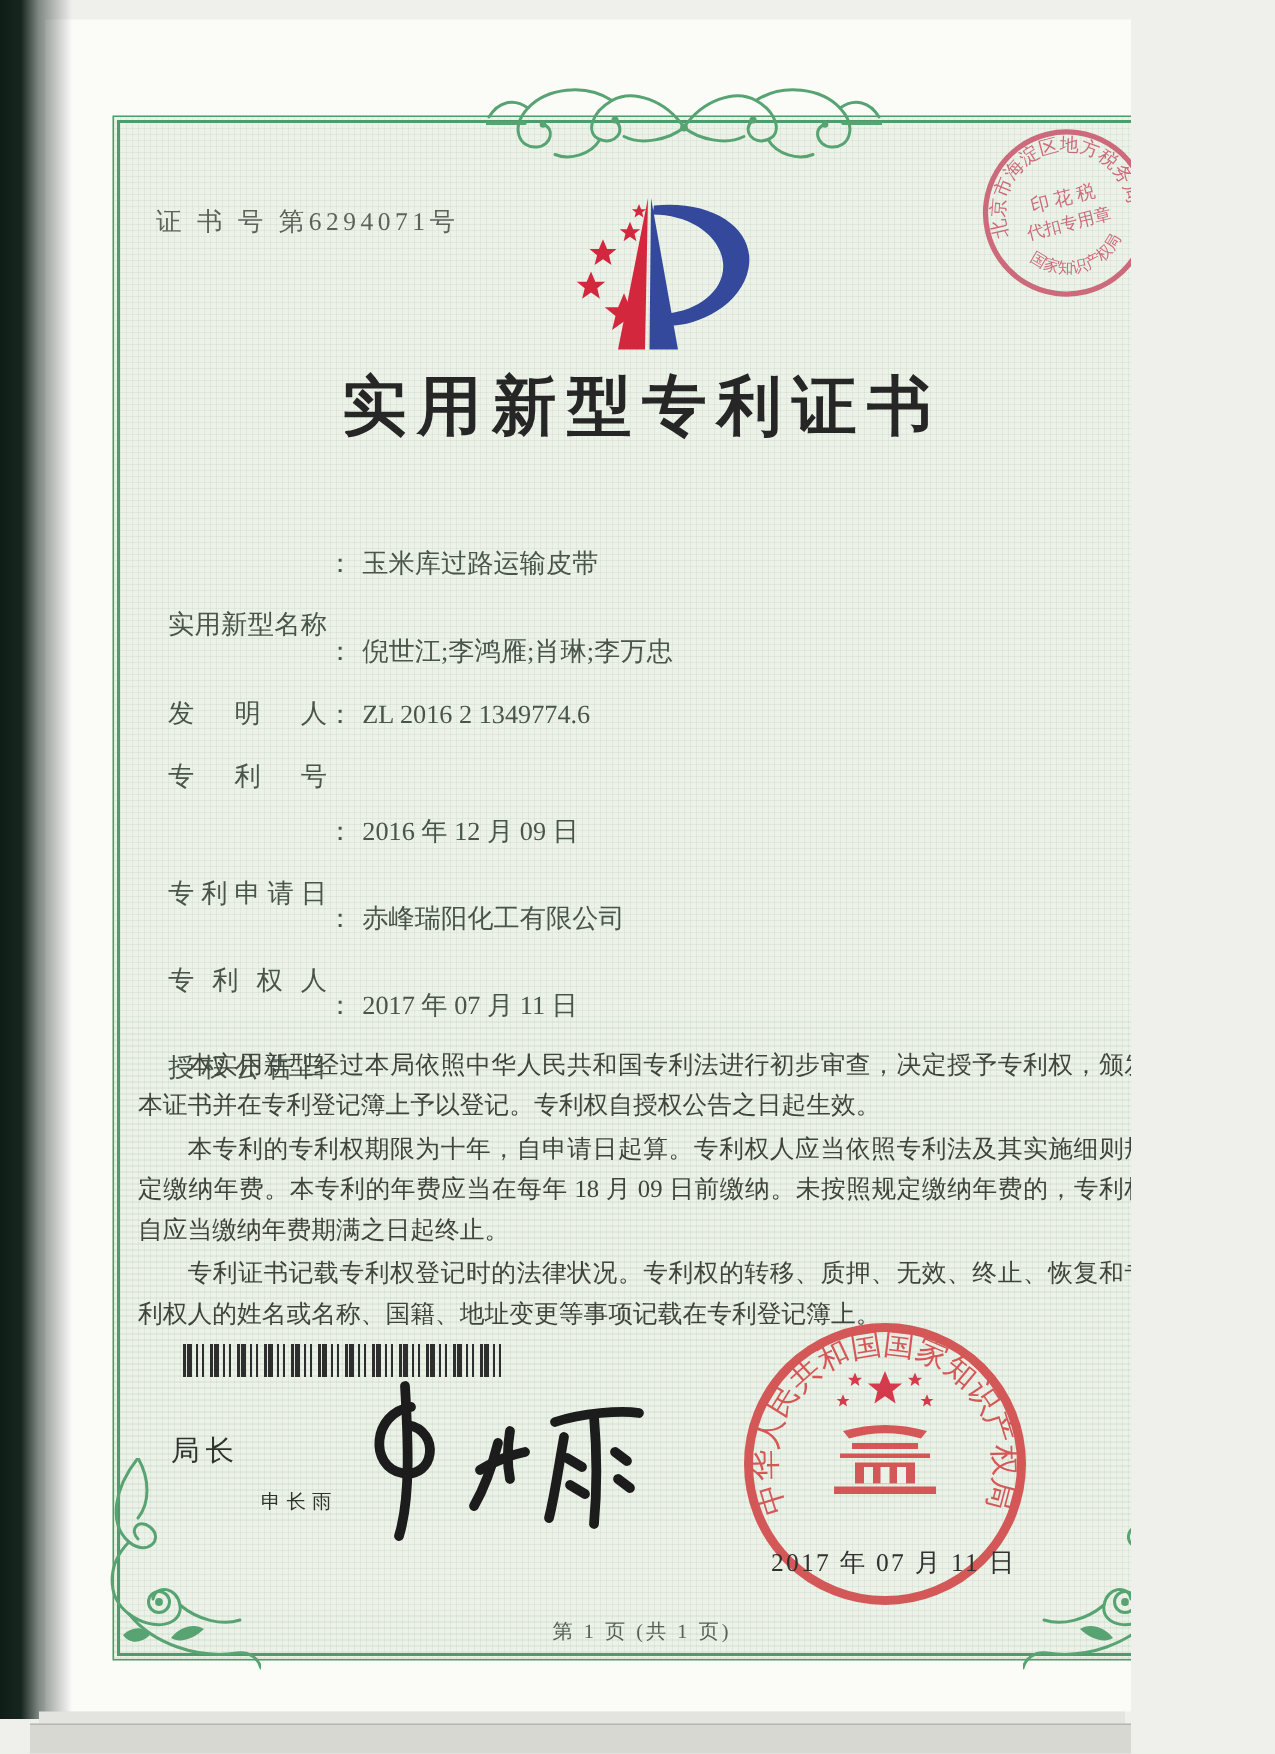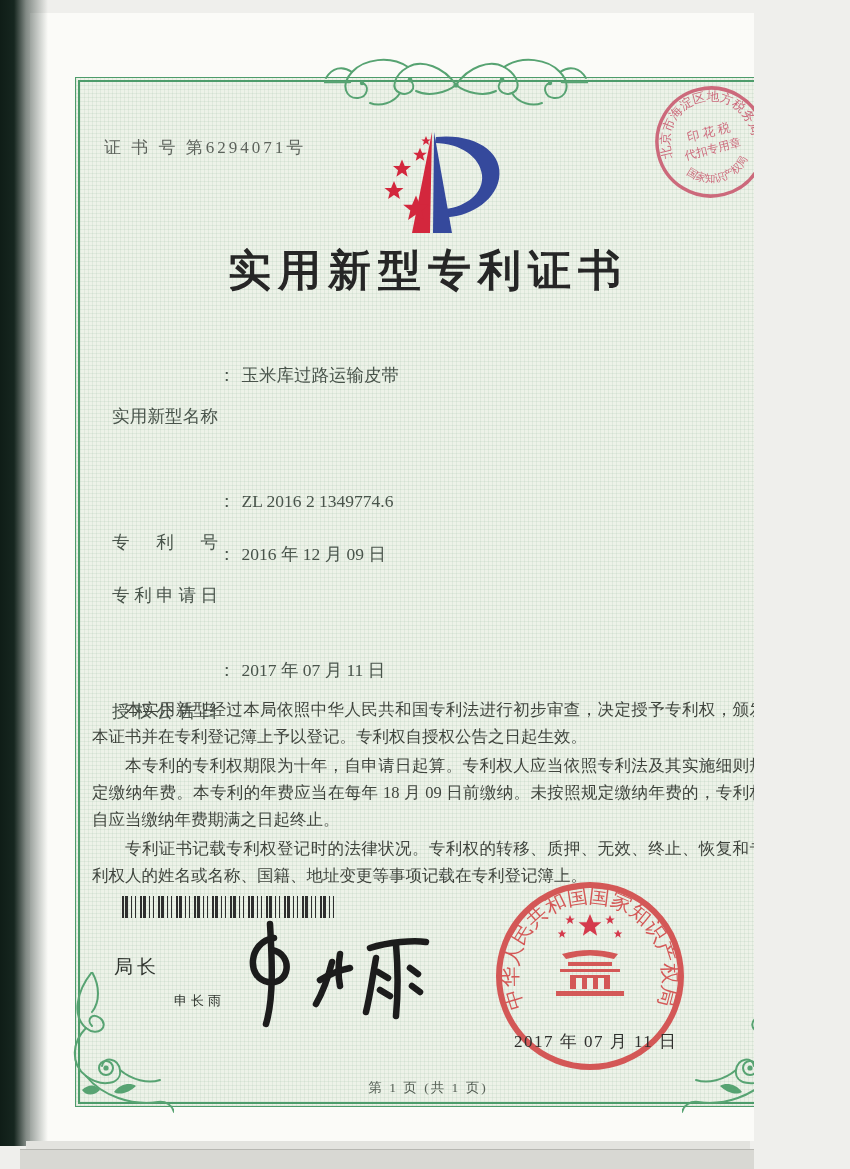"发明人： 倪世江;李鸿雁;肖琳;李万忠" div.field { html: none -> <div> <span>发明人</span><span>：</span><span>倪世江;李鸿雁;肖琳;李万忠</span> </div> }
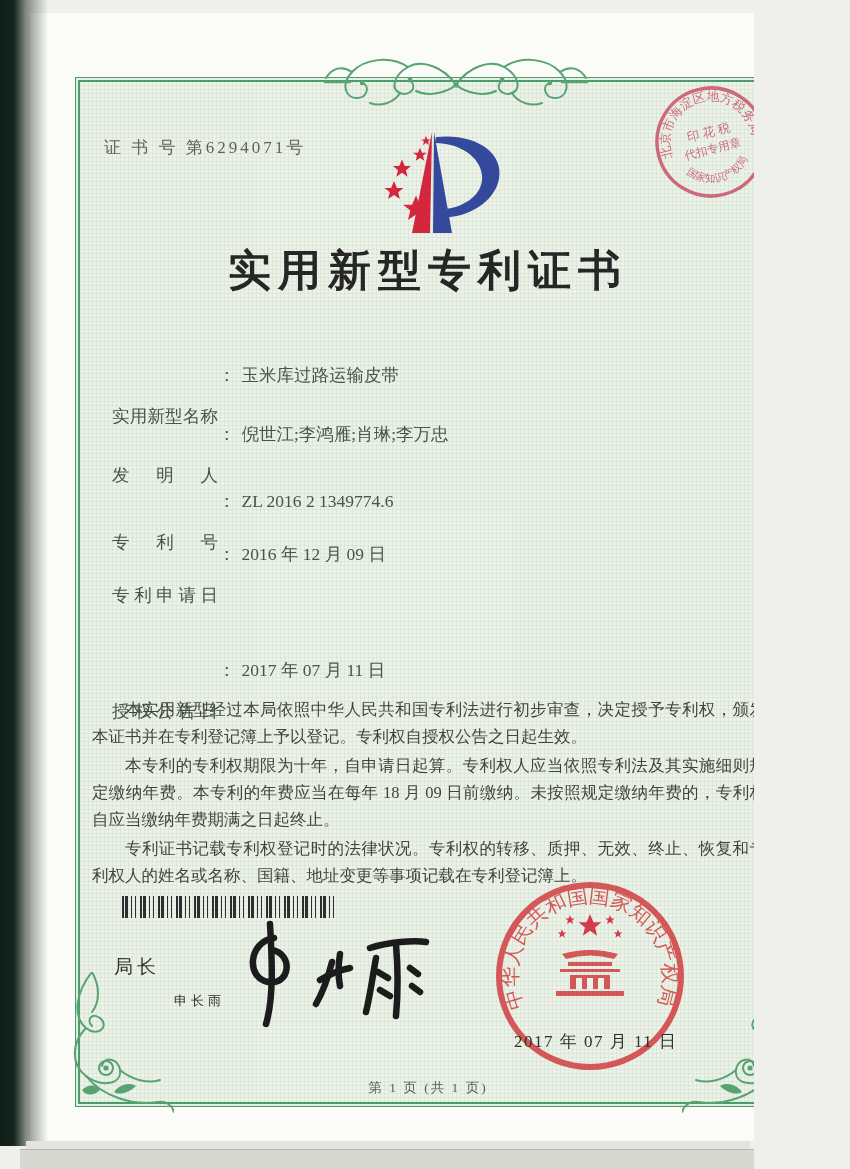"专利号： ZL 2016 2 1349774.6" .f2 { top: 409px -> 384px }
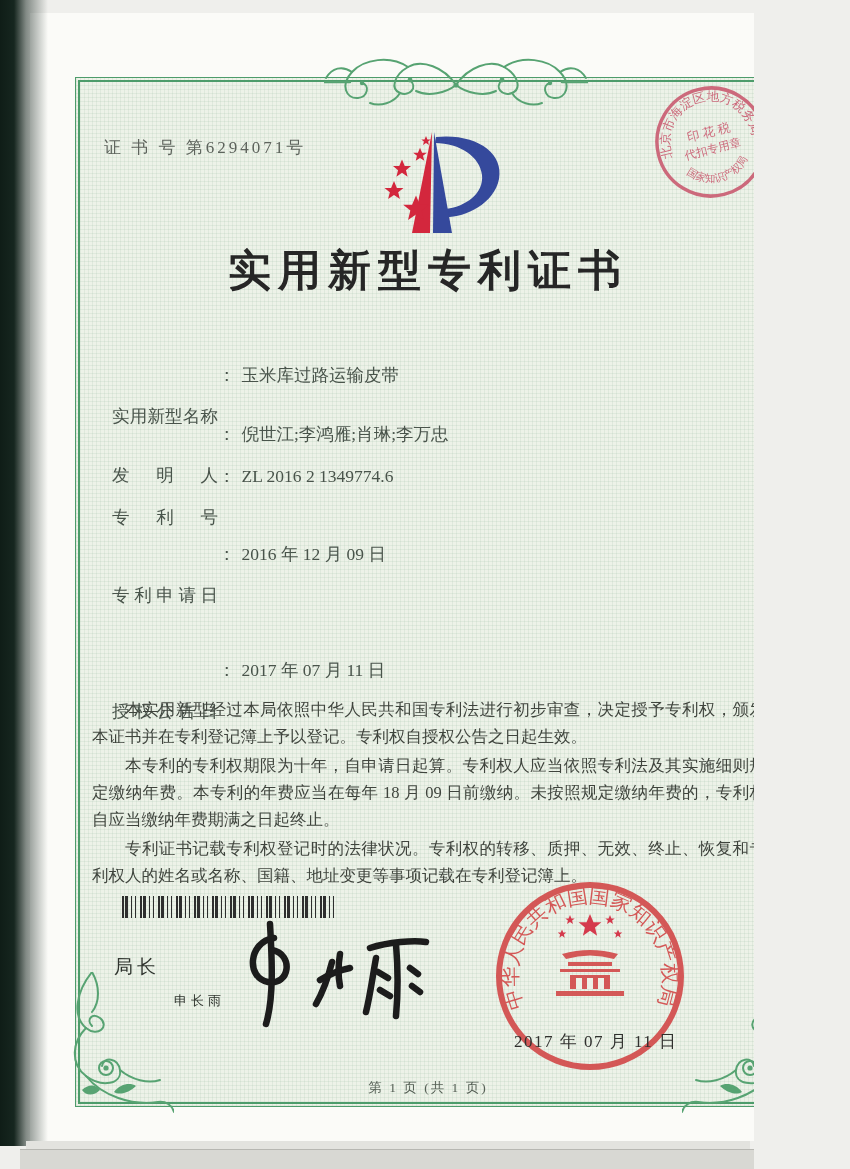"专利权人： 赤峰瑞阳化工有限公司" div.field { html: none -> <div> <span>专利权人</span><span>：</span><span>赤峰瑞阳化工有限公司</span> </div> }
